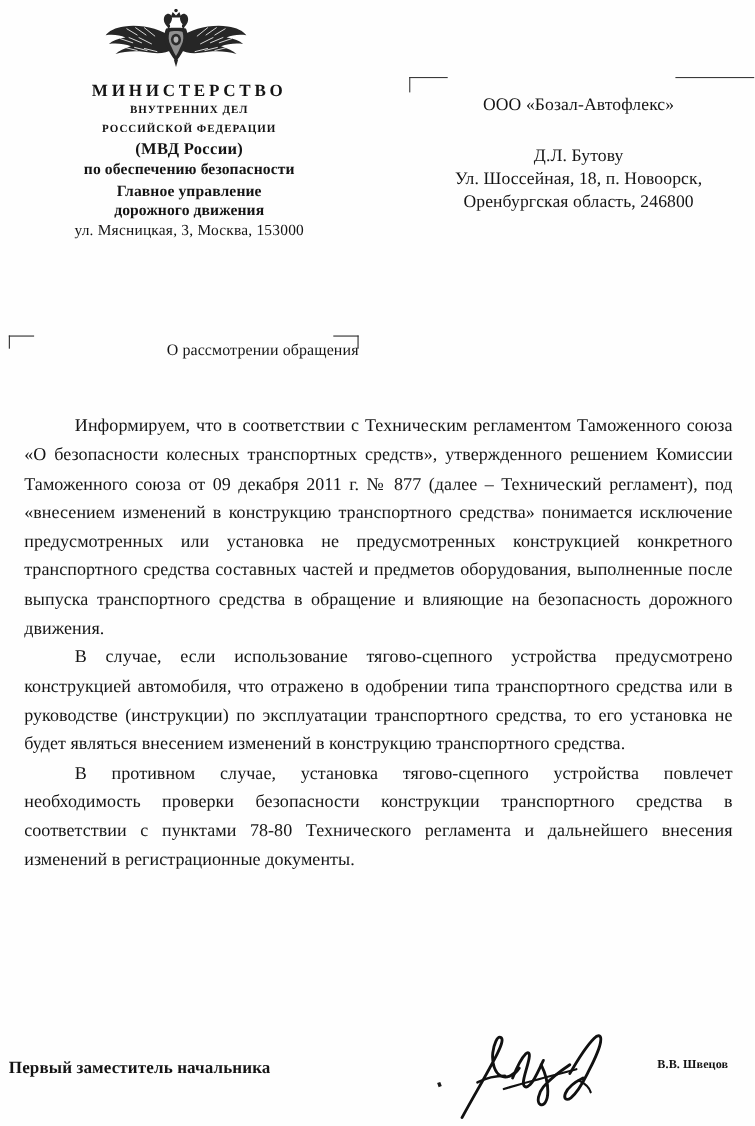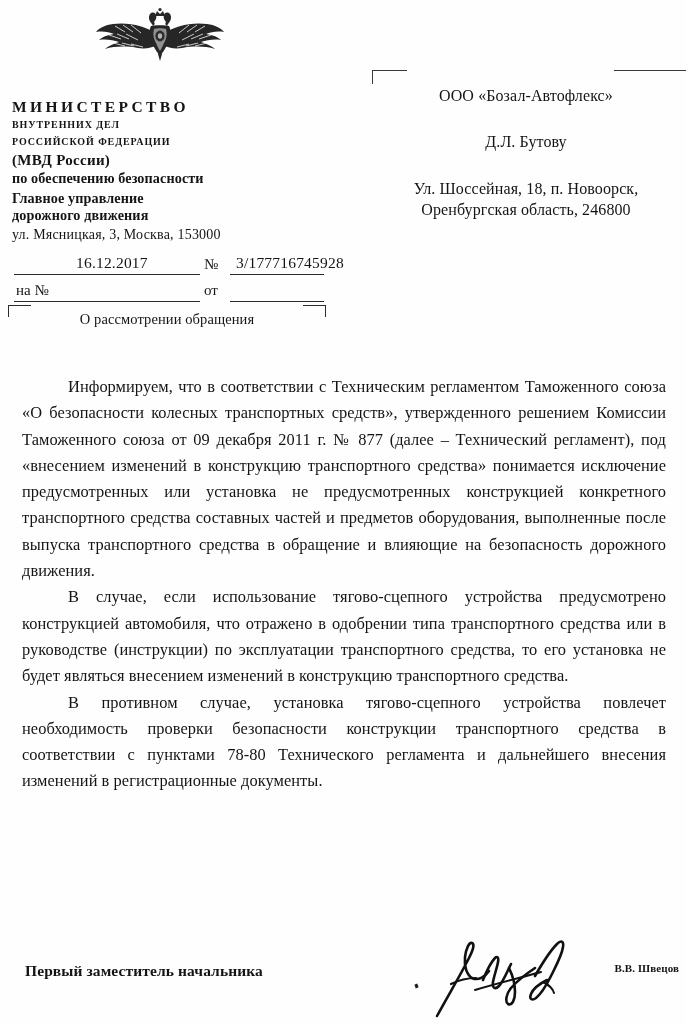"МИНИСТЕРСТВО" #letterhead { margin-top: 24px -> none; text-align: none -> center }
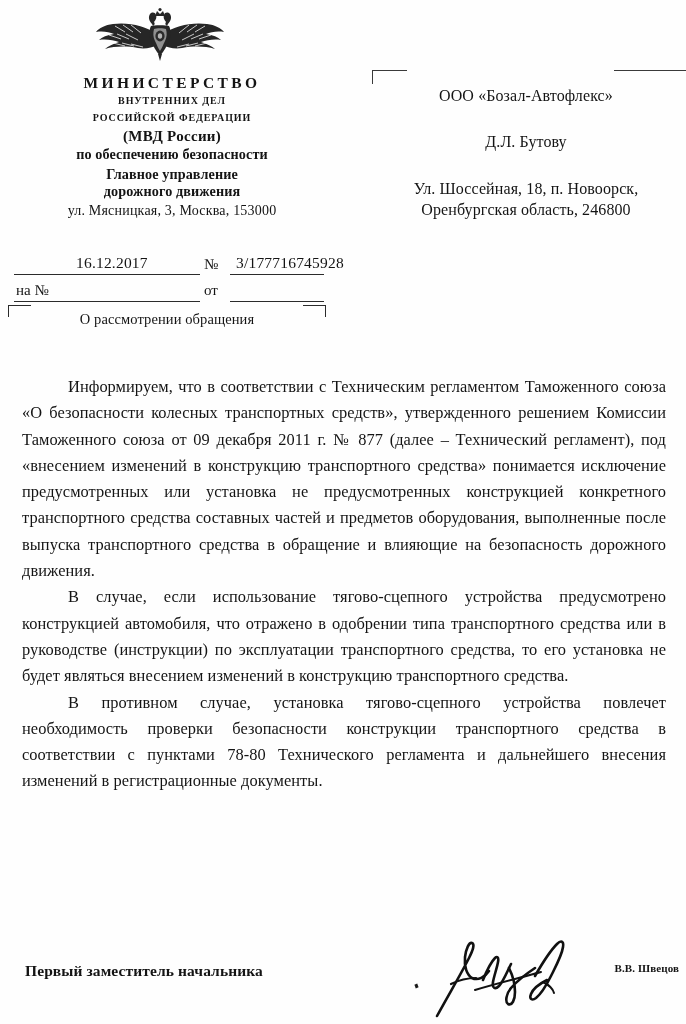"Ул. Шоссейная, 18, п. Новоорск," #addr-group-3 { margin-top: 26px -> none }
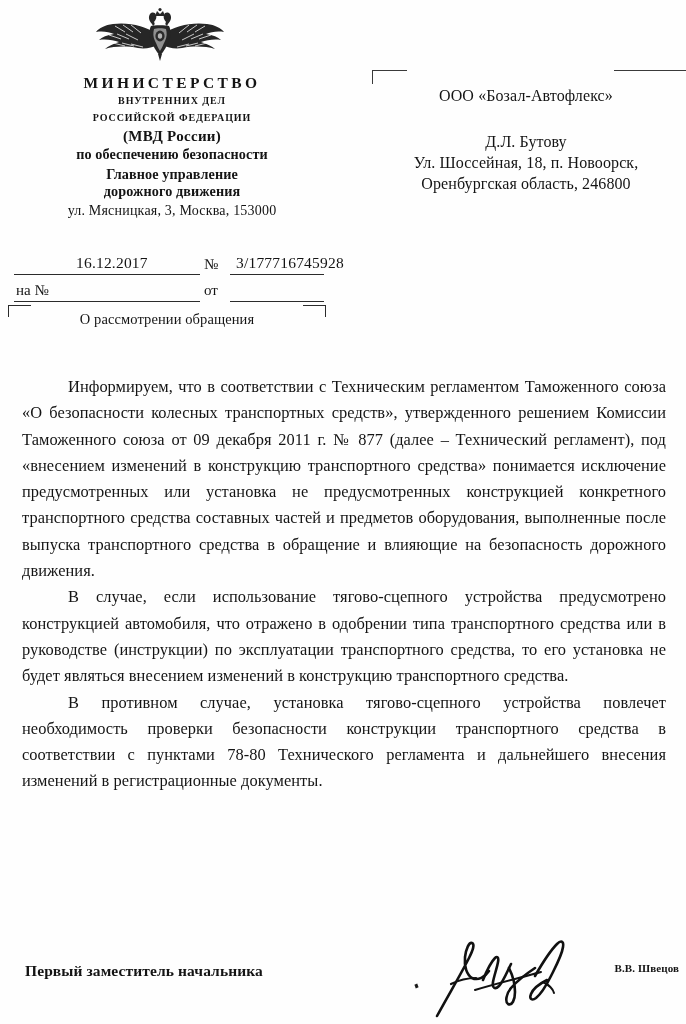"16.12.2017" div { html: <div> <div> <div></div> <div></div> <div>16.12.2017</div> <div>№</div> <div>3/177716745928</div> </div> <div> <div></div> <div></div> <div>на №</div> <div>от</div> </div> </div> -> none }
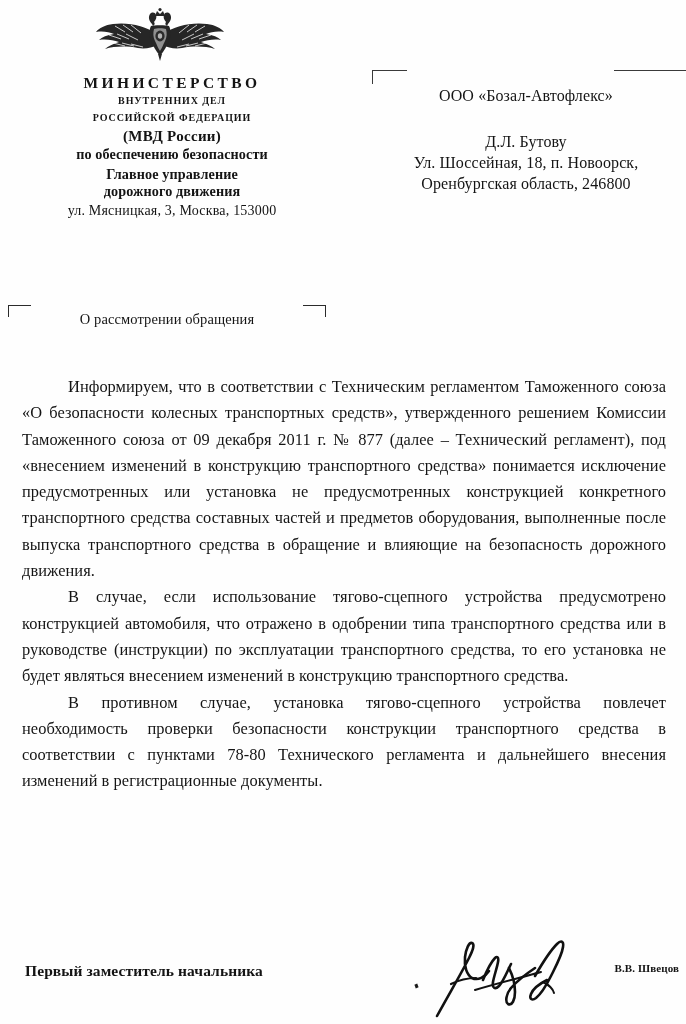"О рассмотрении обращения" #subject-text { text-align: center -> right }
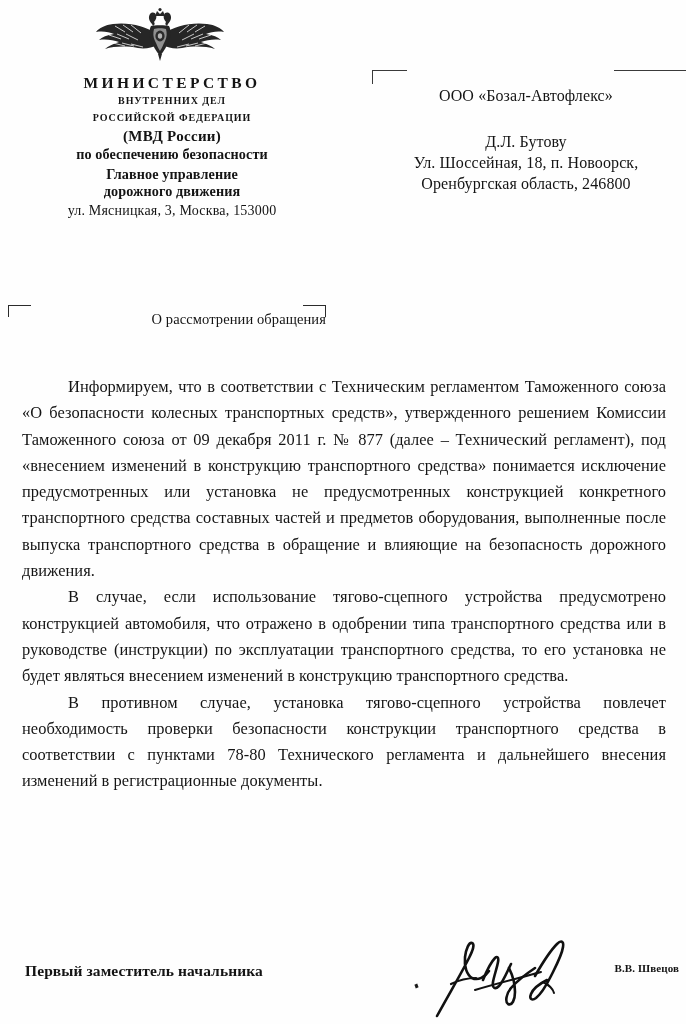"Первый заместитель начальника" #sigblock { left: 25px -> 8px }
